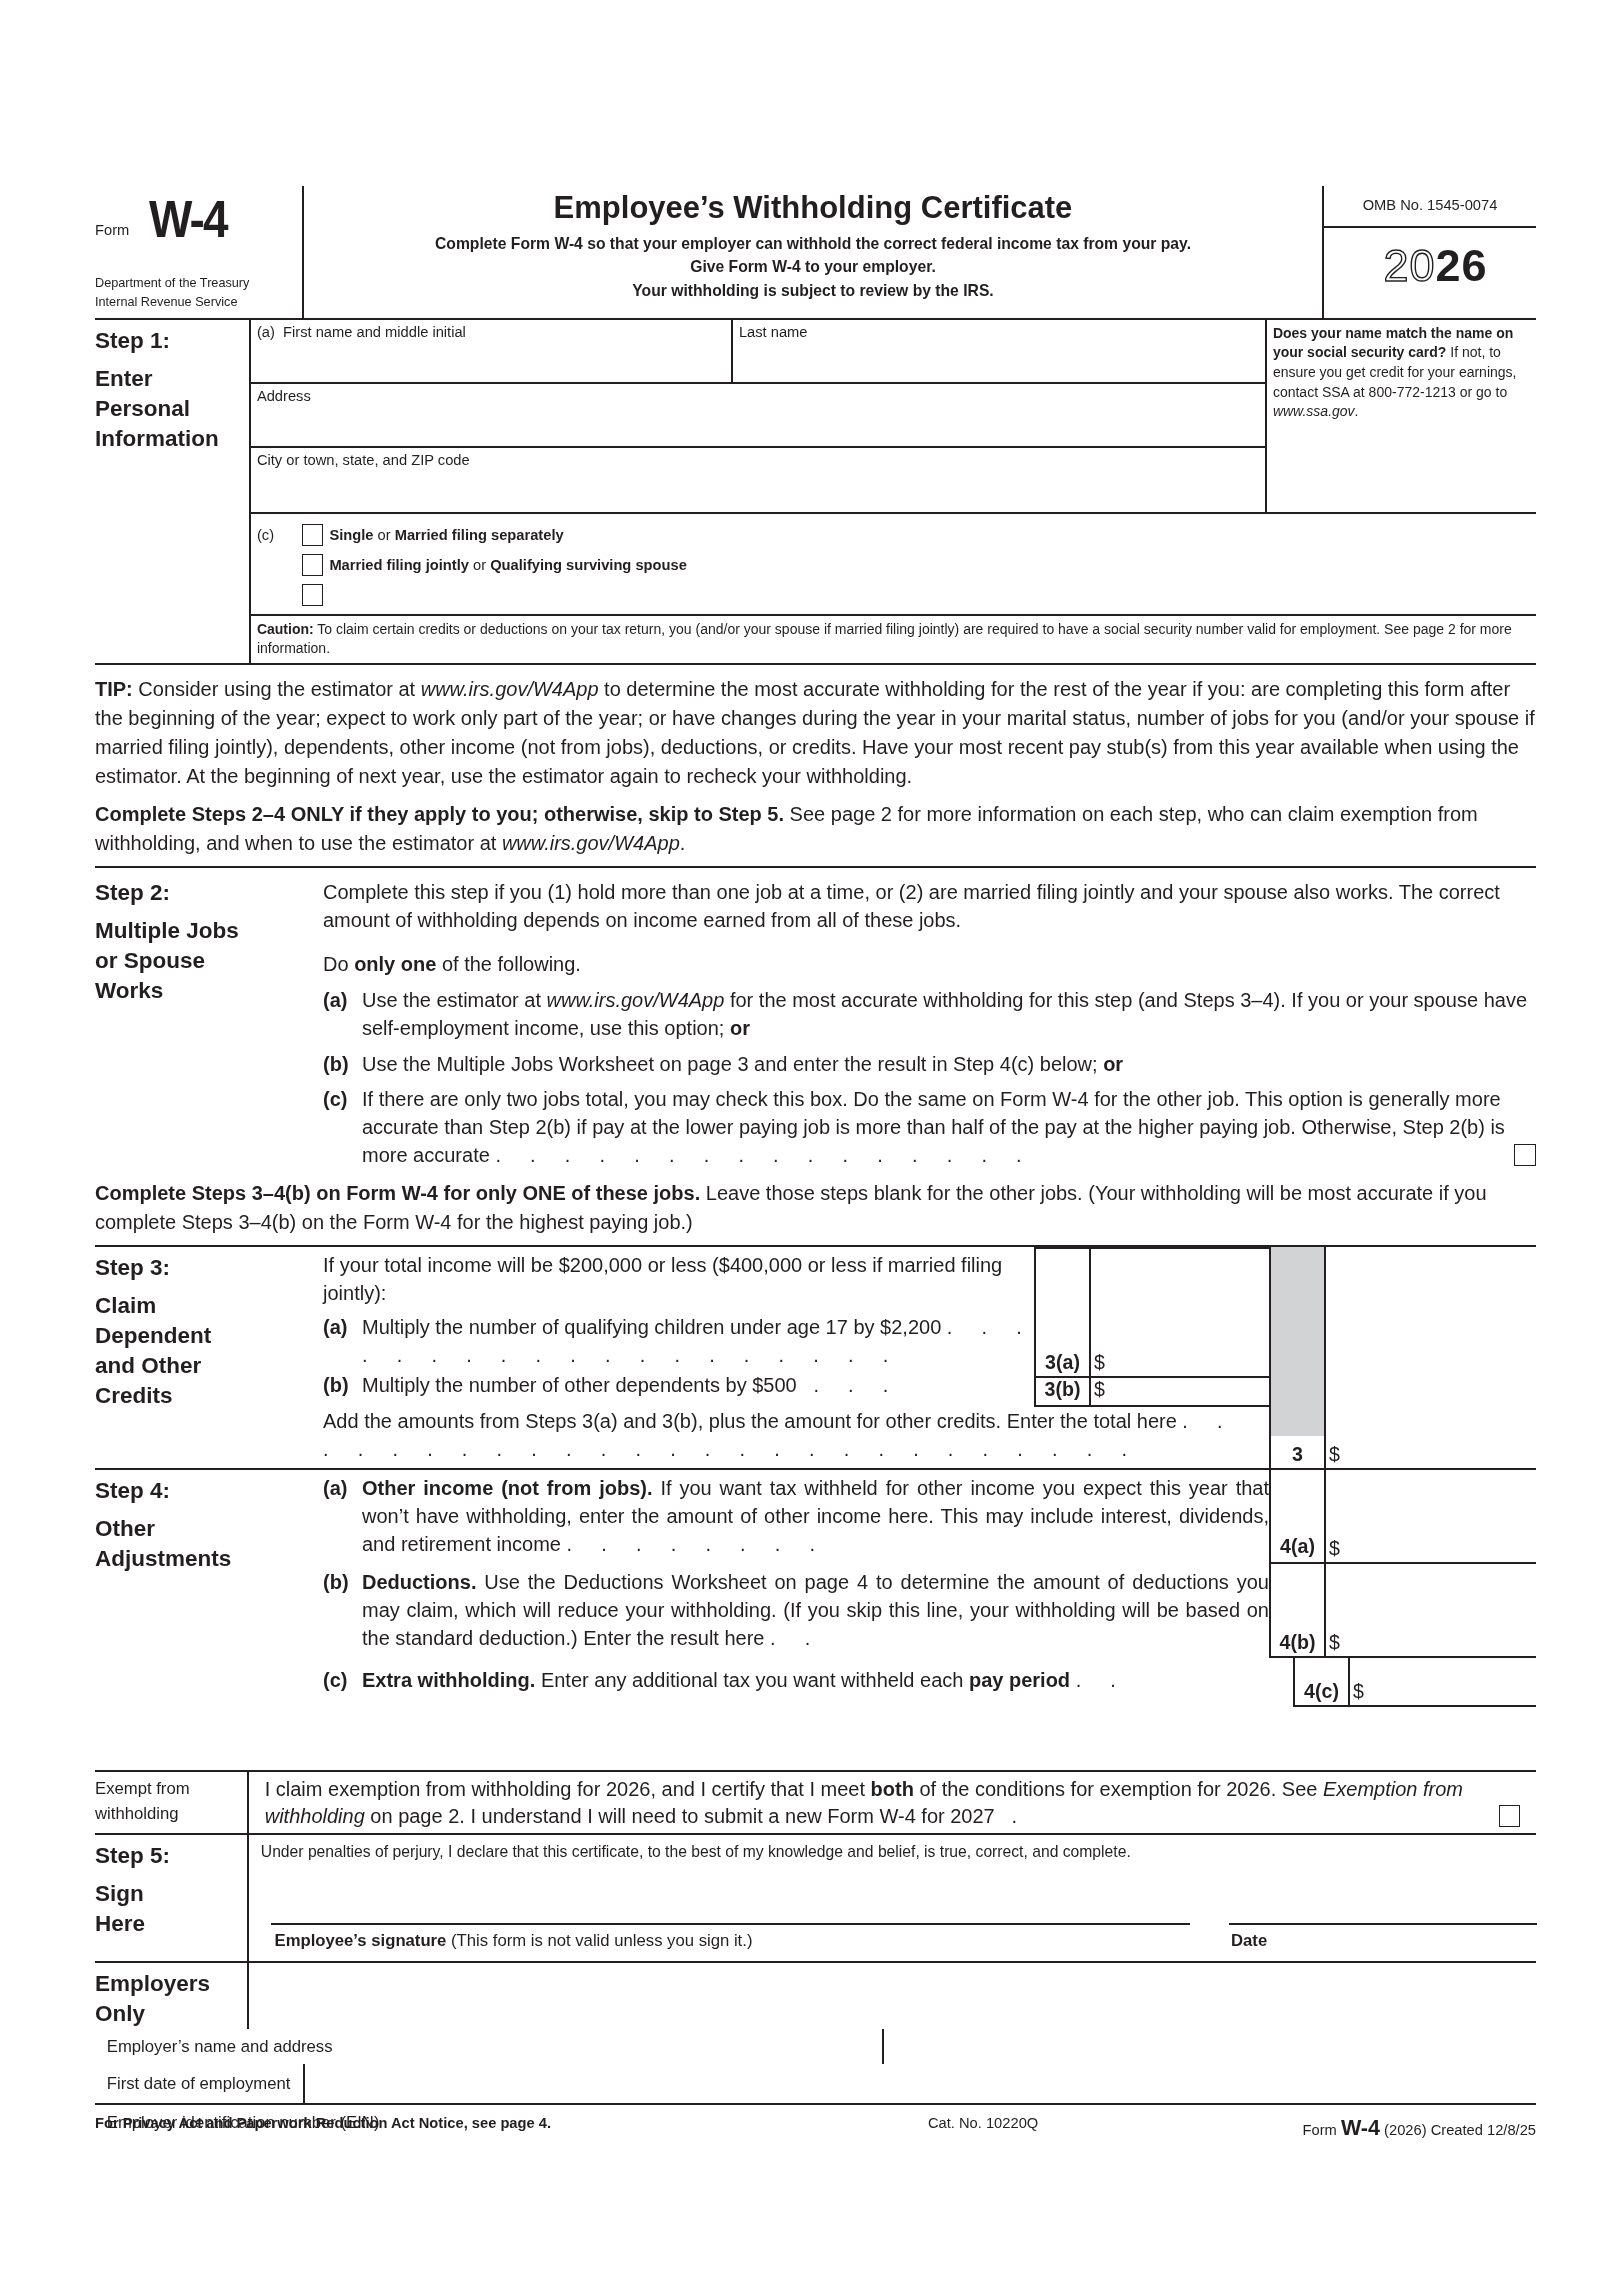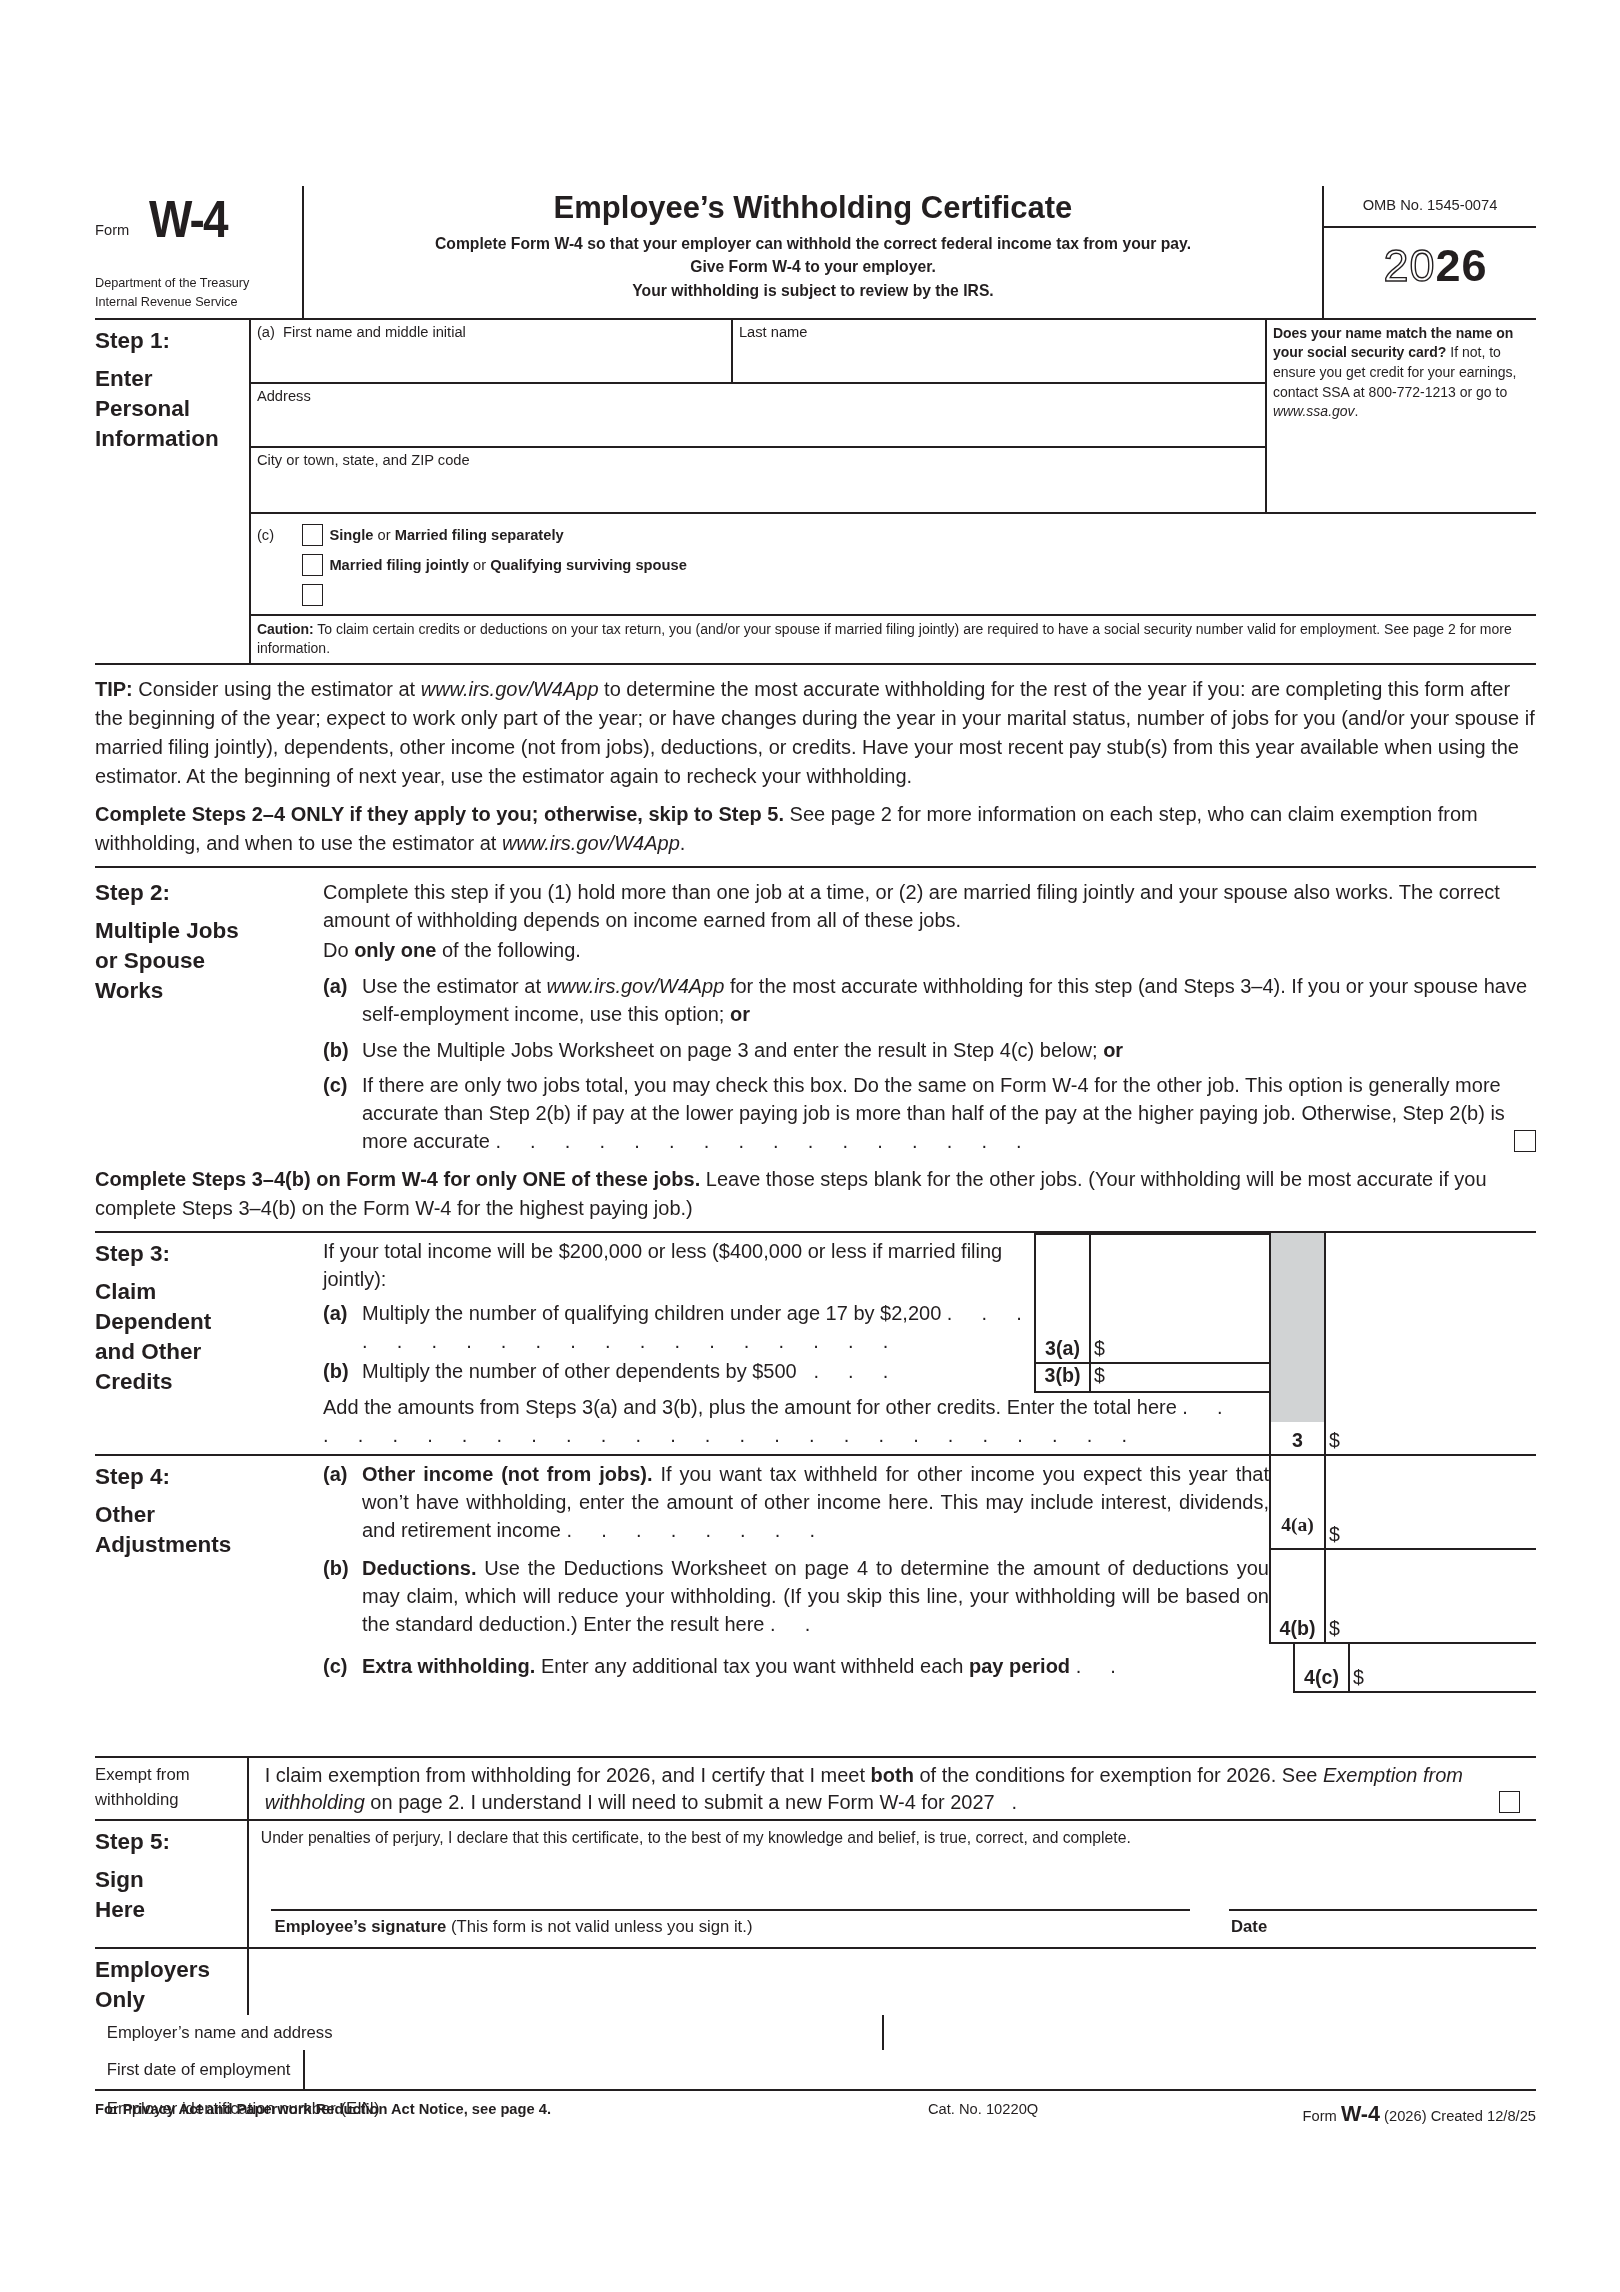"Do only one of the" div { margin-top: 2px -> 16px }
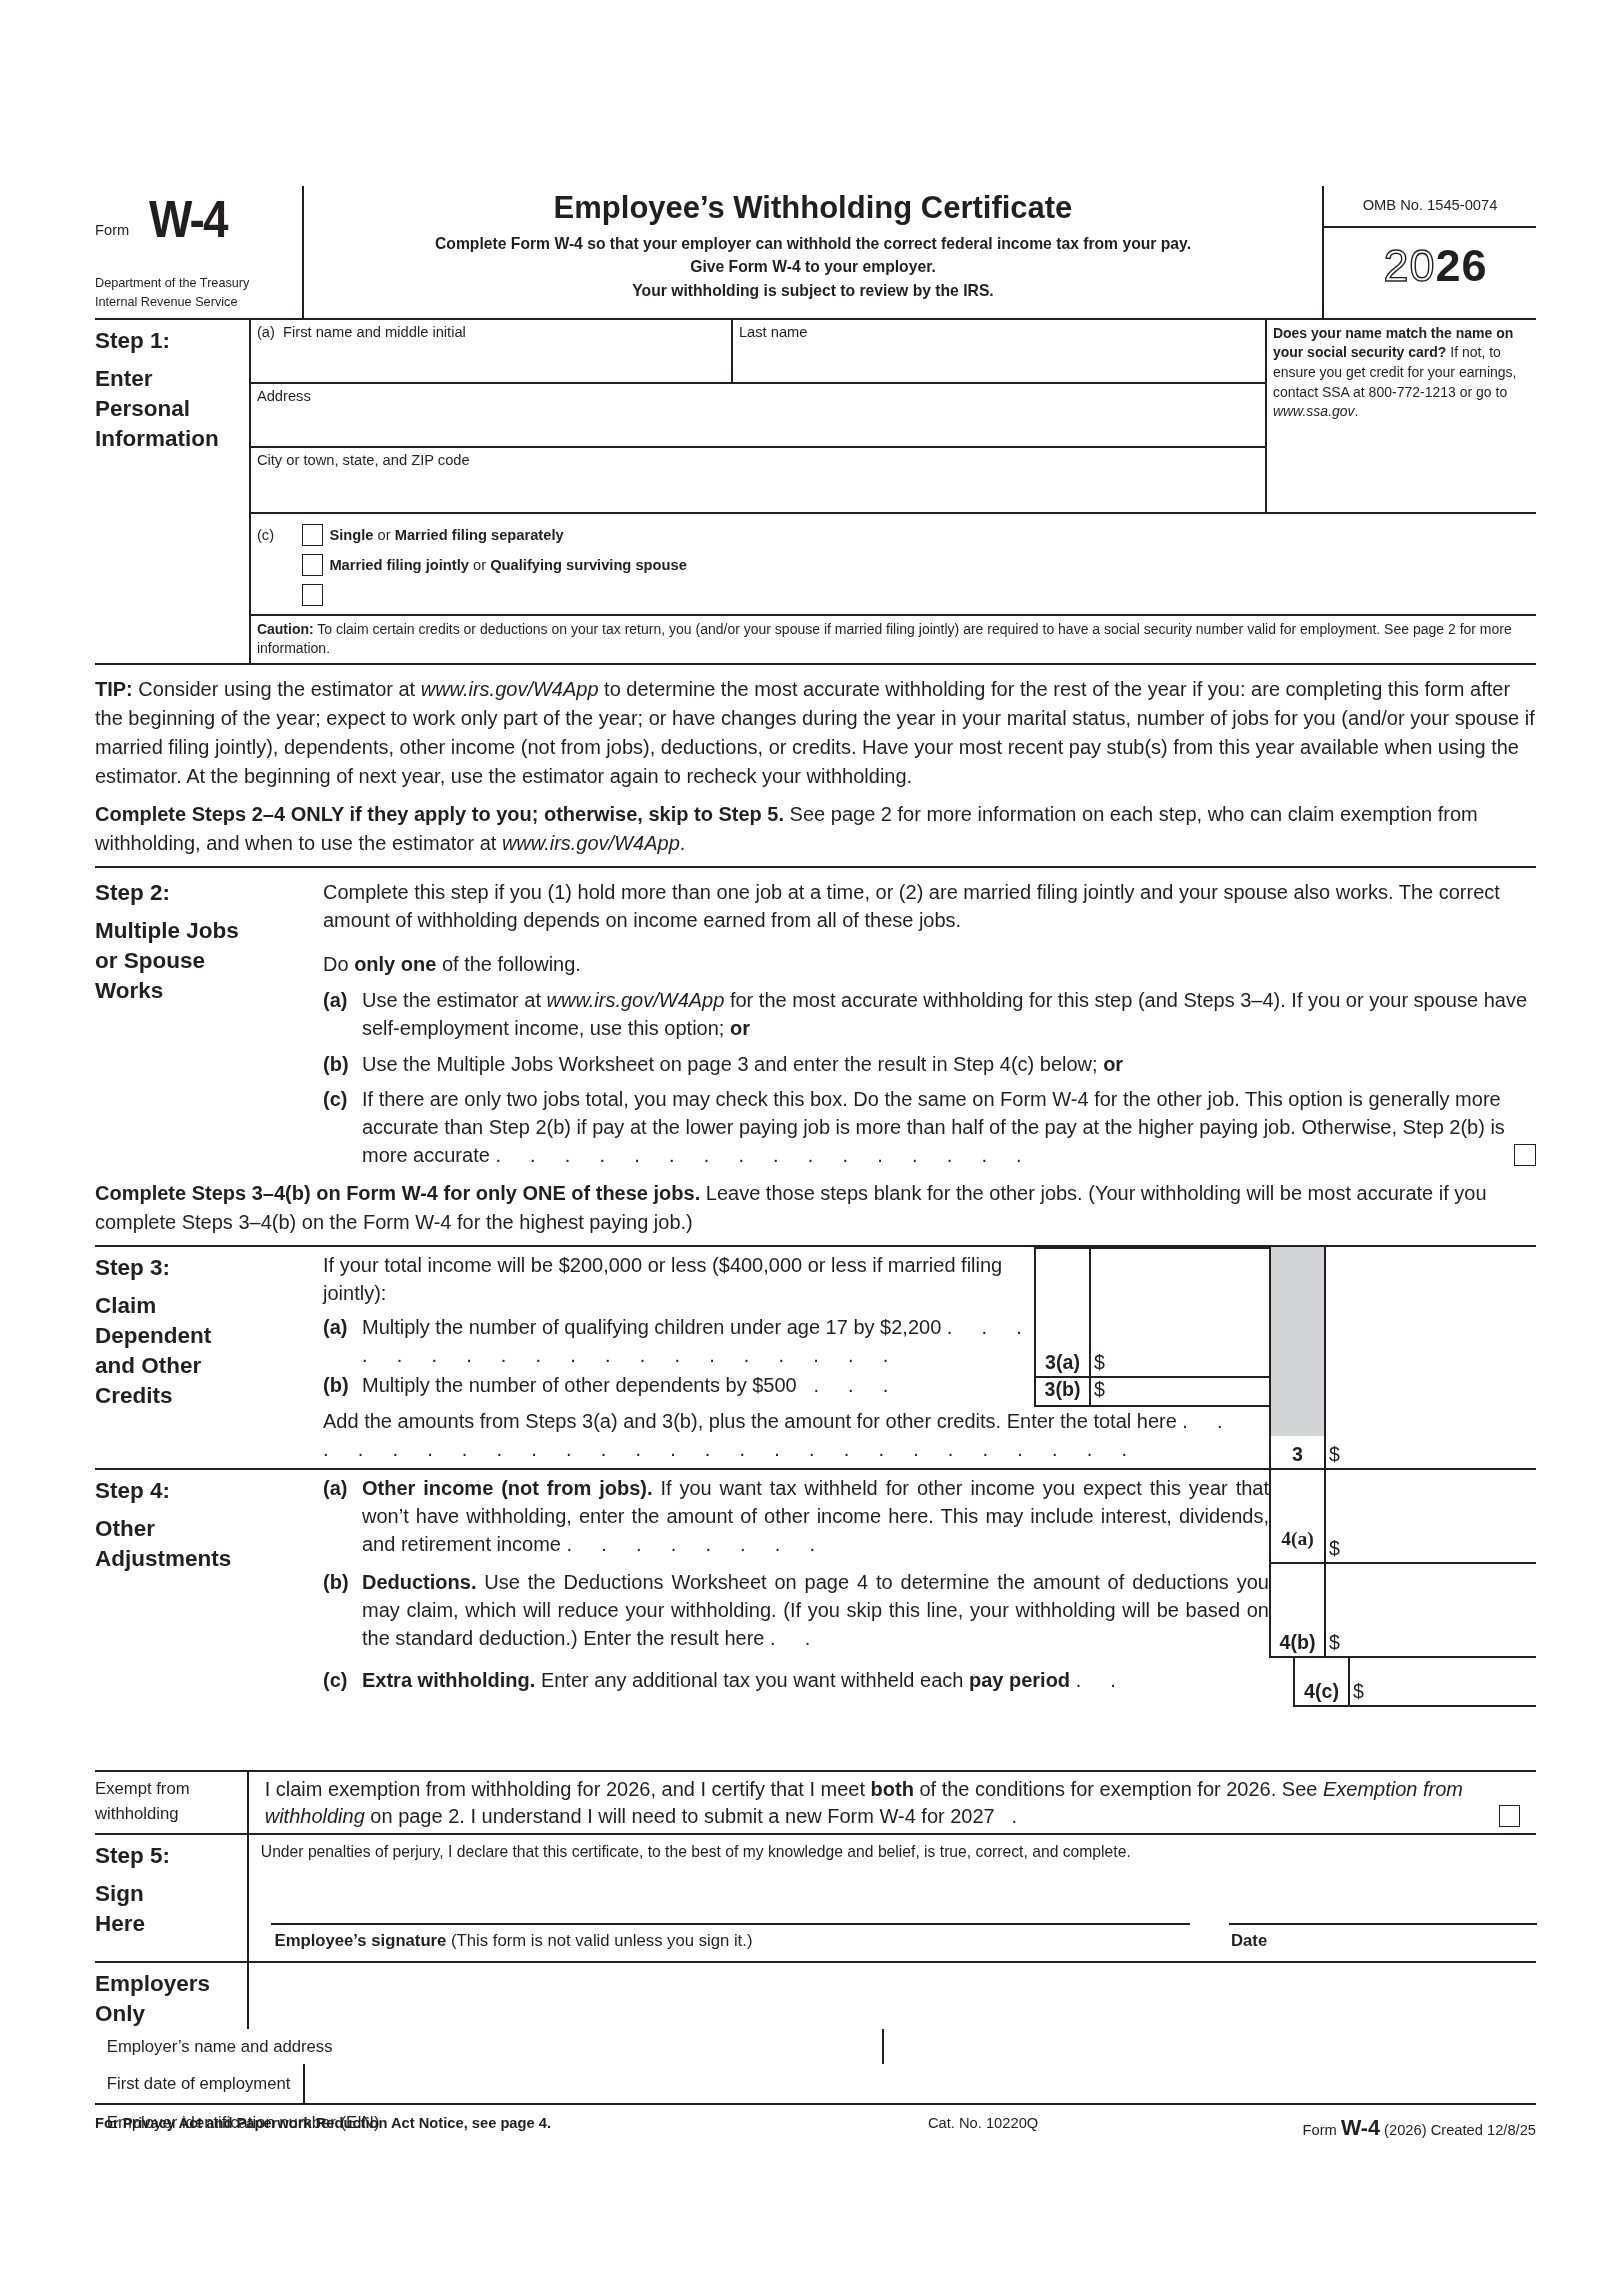"4(a)" div.s4-col { font-family: Liberation Serif, serif -> none; padding-bottom: 12px -> 4px }
